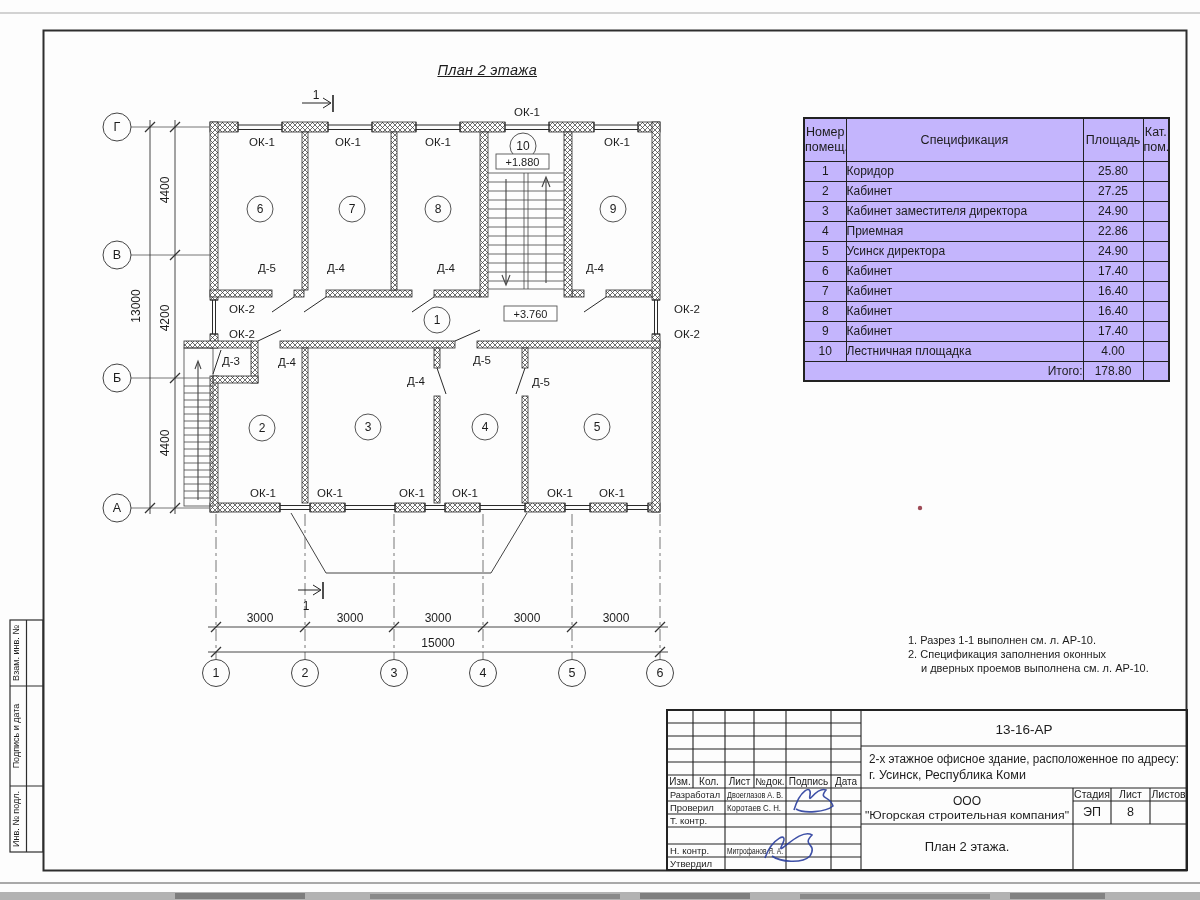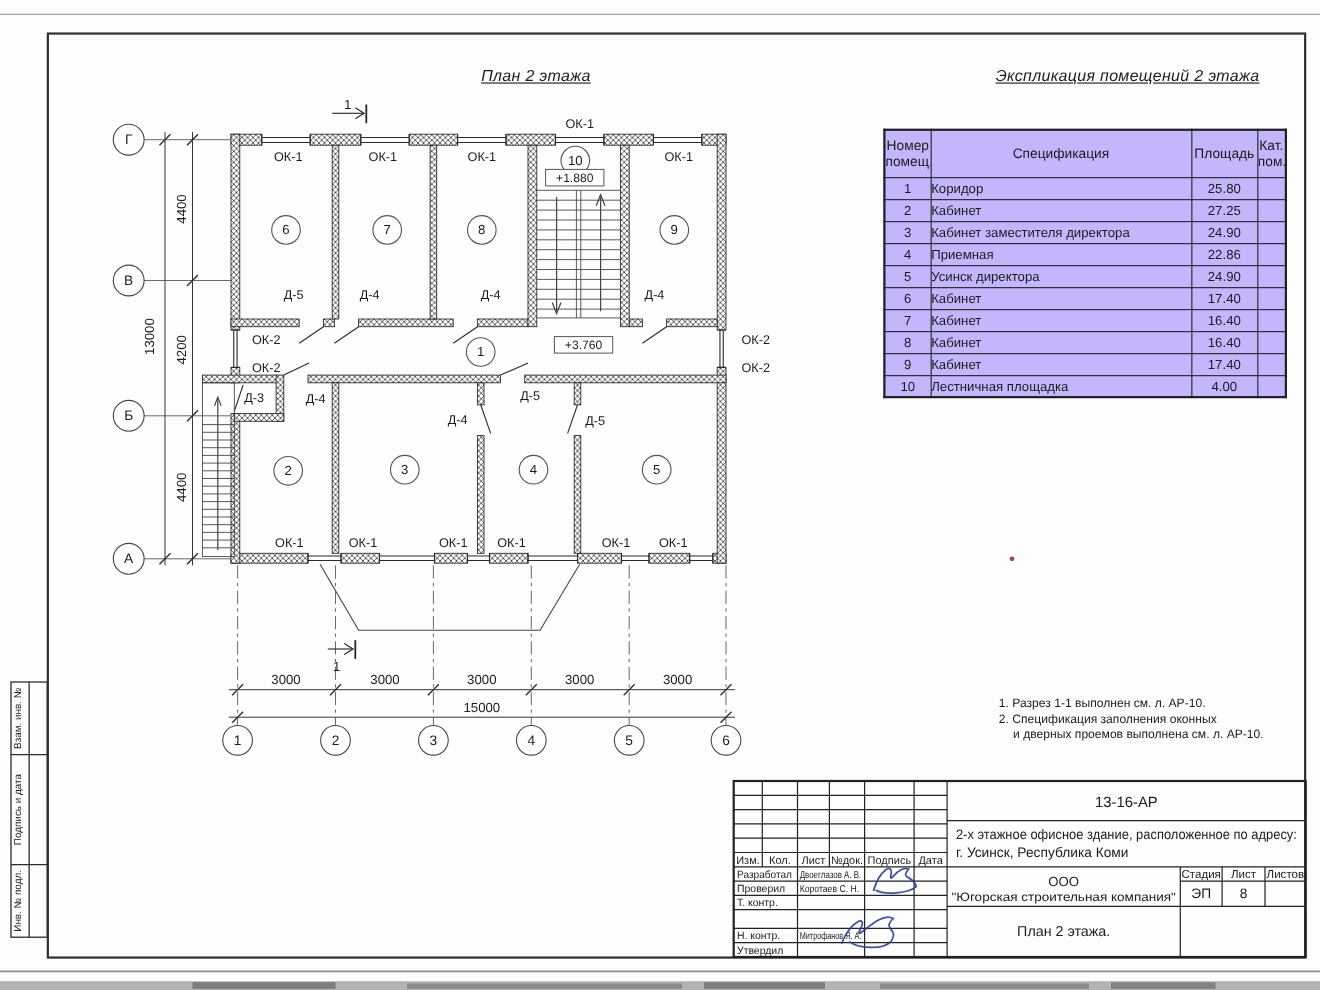"Экспликация помещений 2 этажа" div.abs { html: <div>Экспликация помещений 2 этажа</div> -> none }
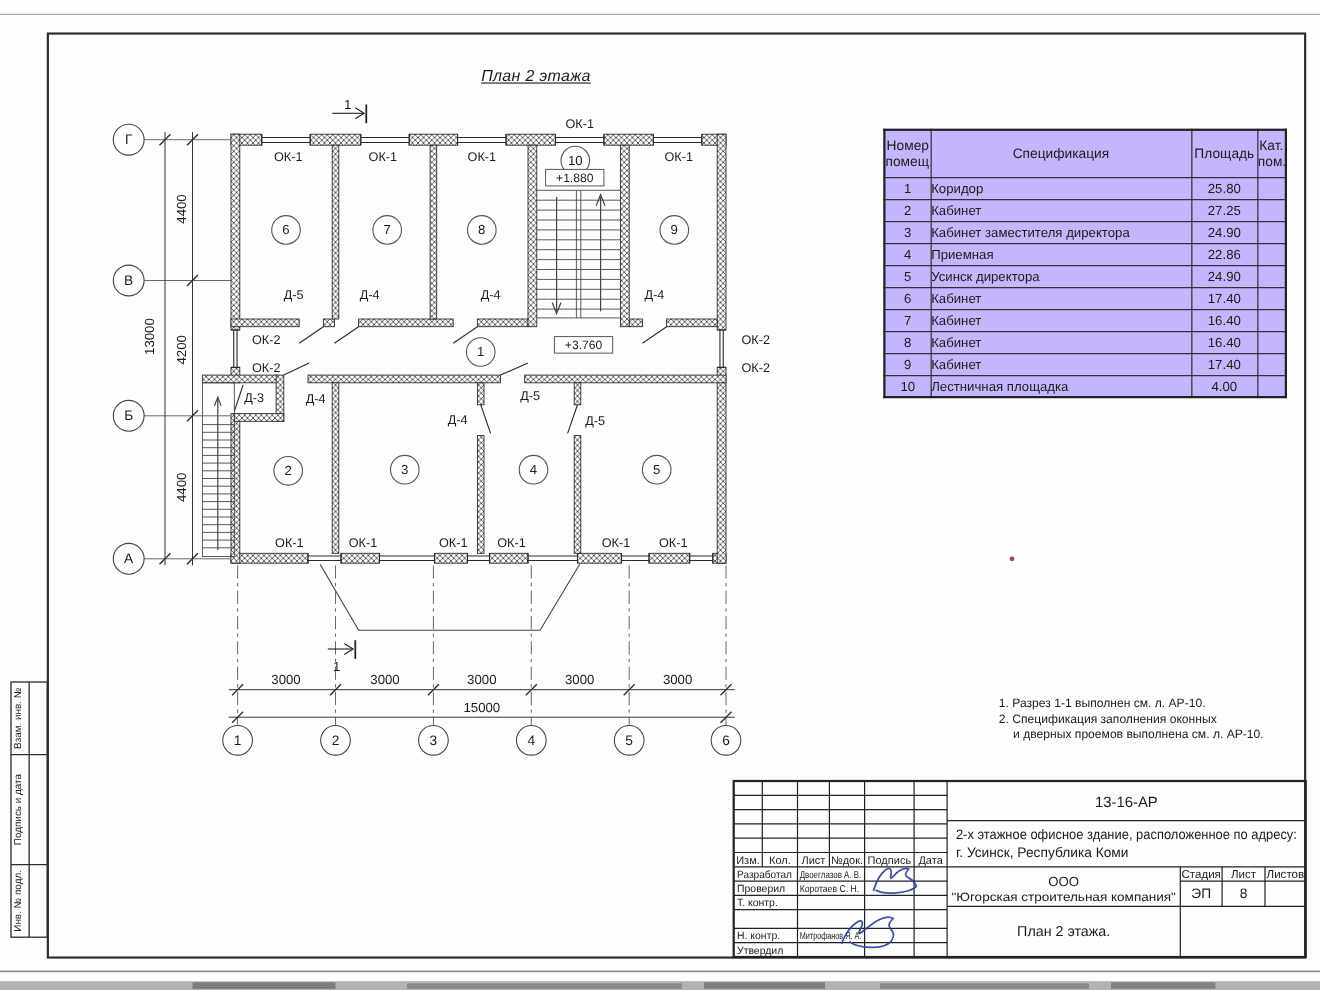"Итого:" tr { html: none -> <tr> <td>Итого:</td> <td>178.80</td> <td></td> </tr> }
